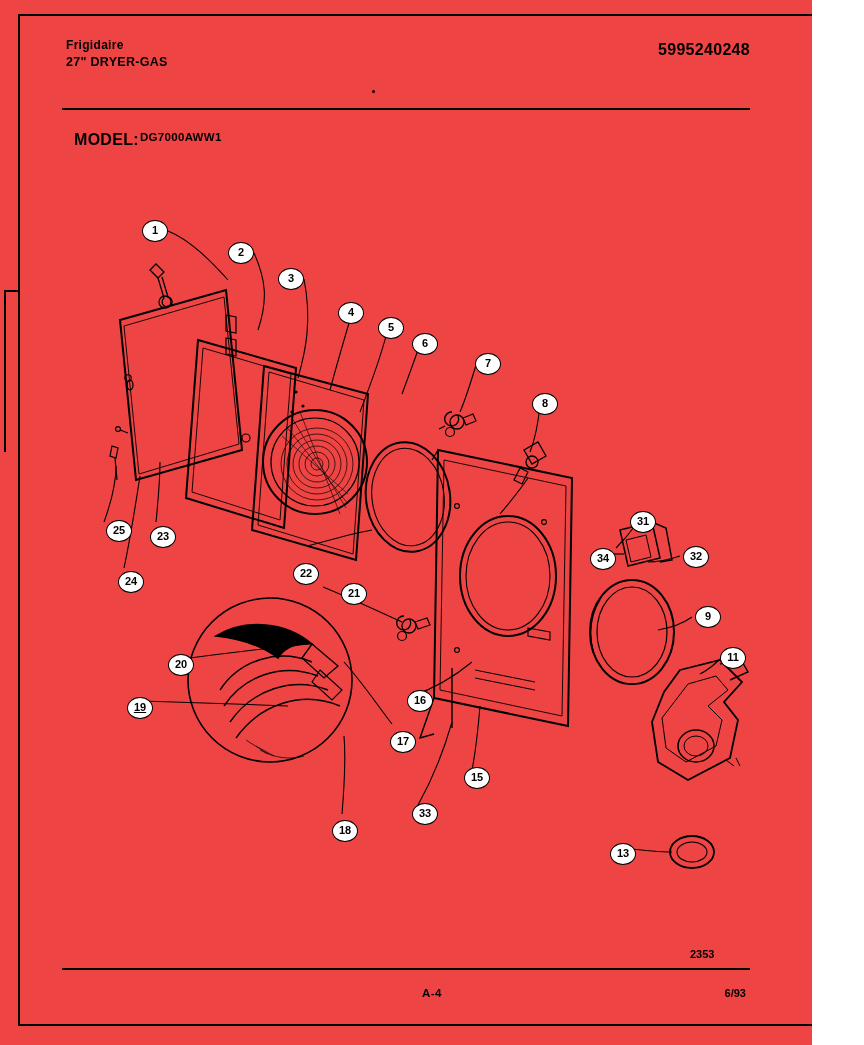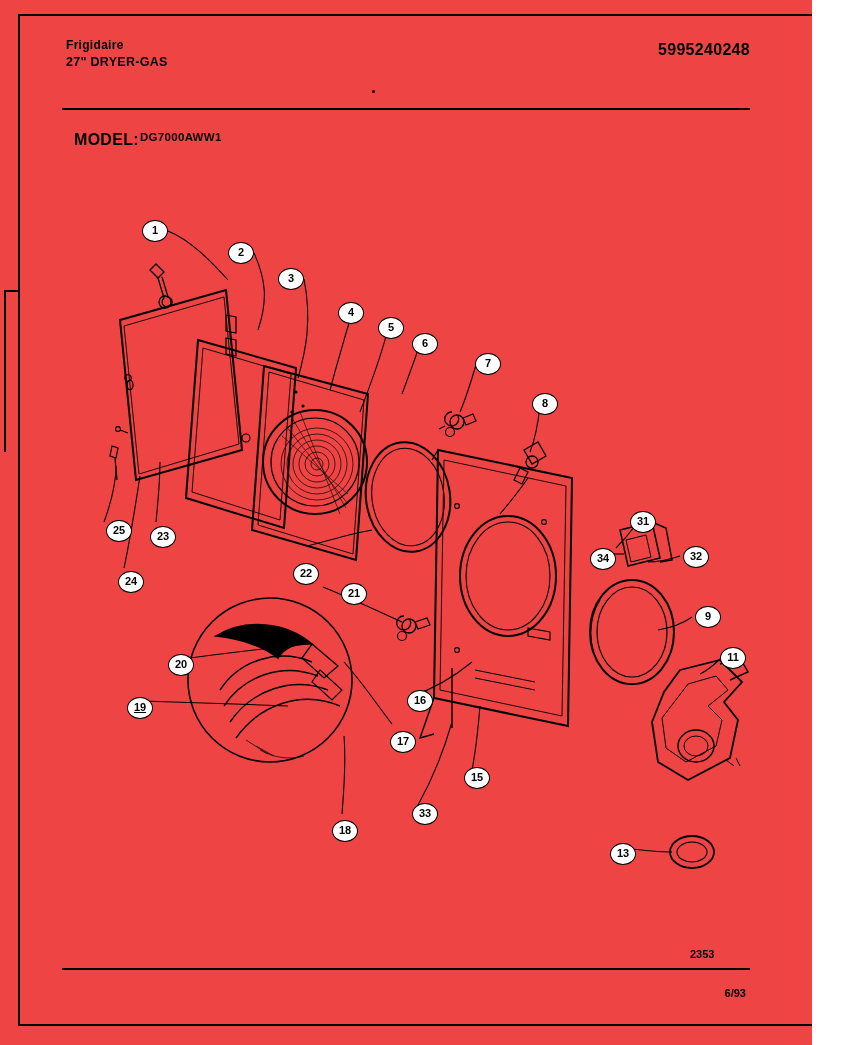"A-4" div.page-no { html: none -> <div>A-4</div> }
